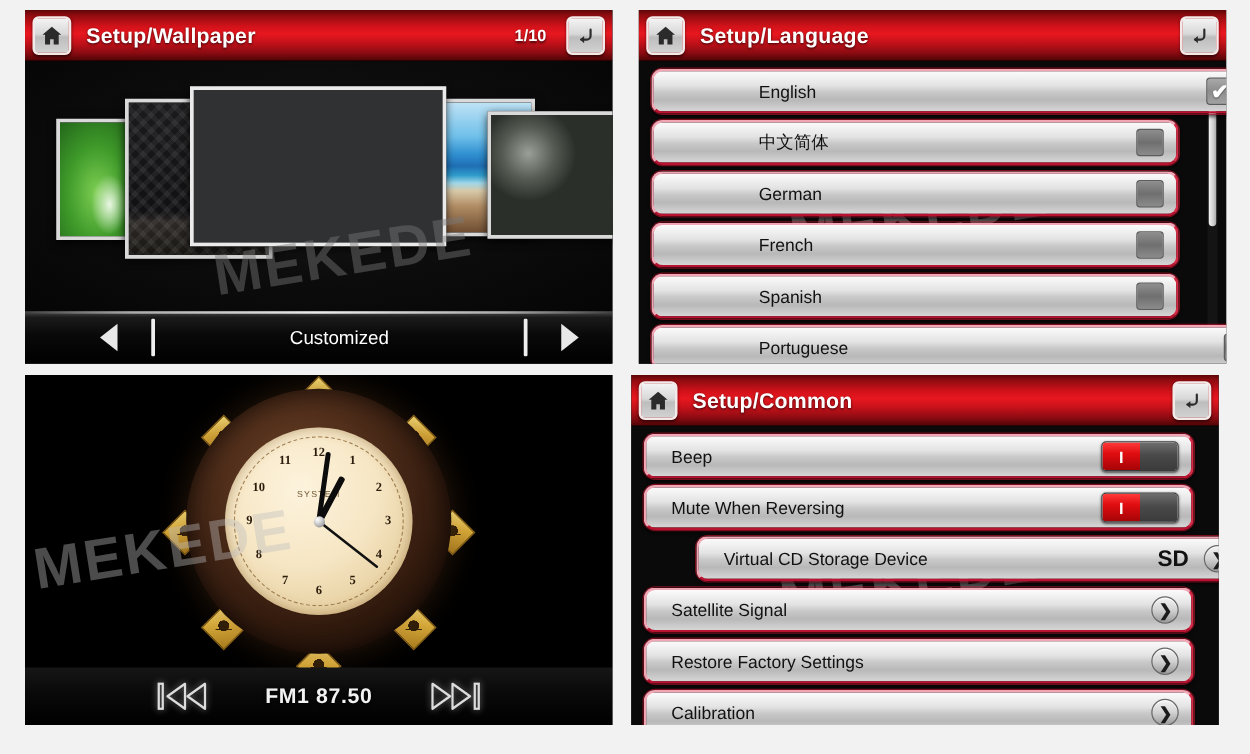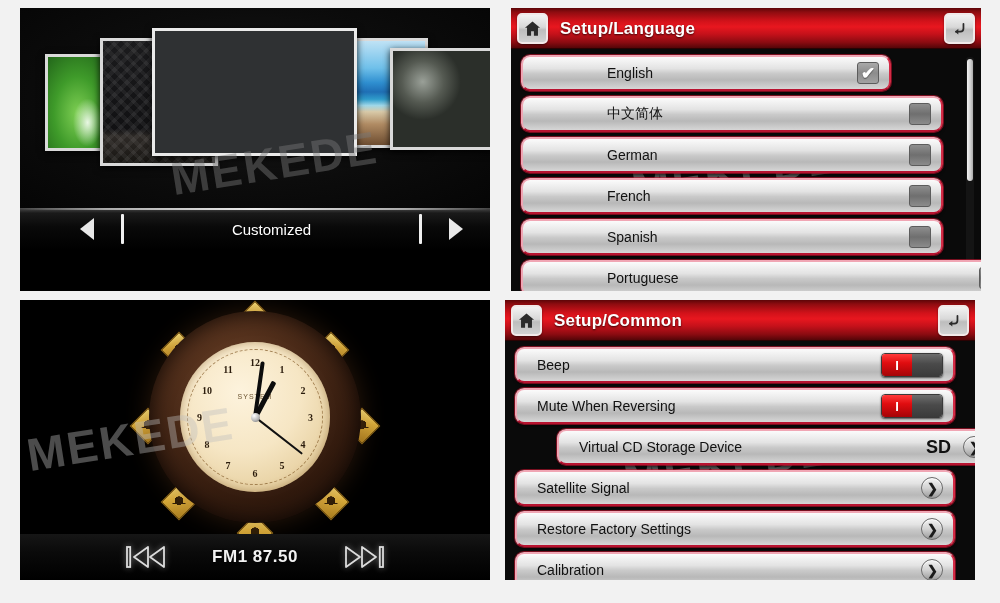"Setup/Wallpaper" div.header { html: none -> <div> <div> <svg> <path></path> </svg> </div> <div>Setup/Wallpaper</div> <div></div> <div>1/10</div> <div> <svg> <path></path> <path></path> </svg> </div> </div> }
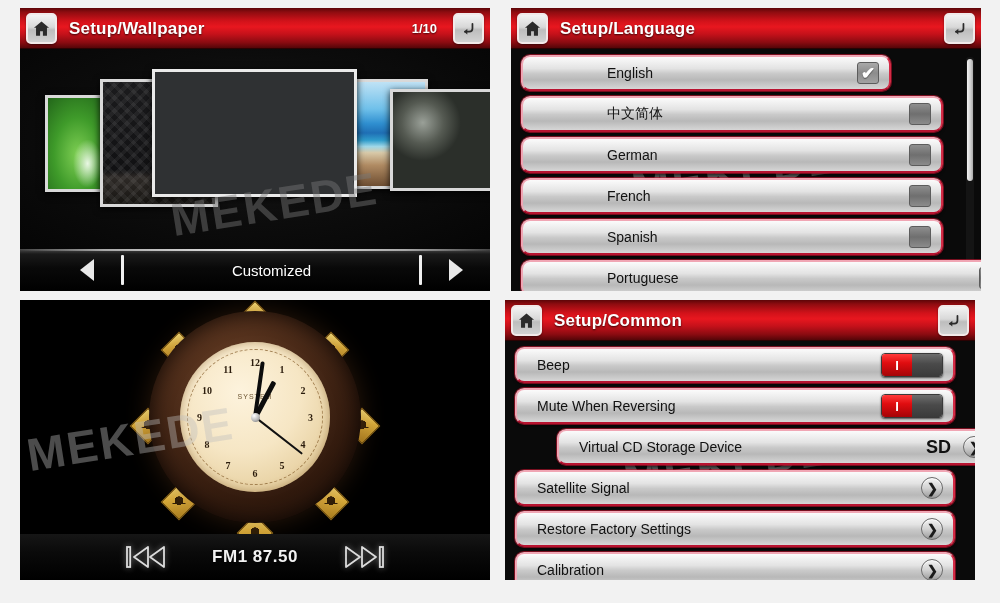"English" div.row { width: 370px -> 478px }
